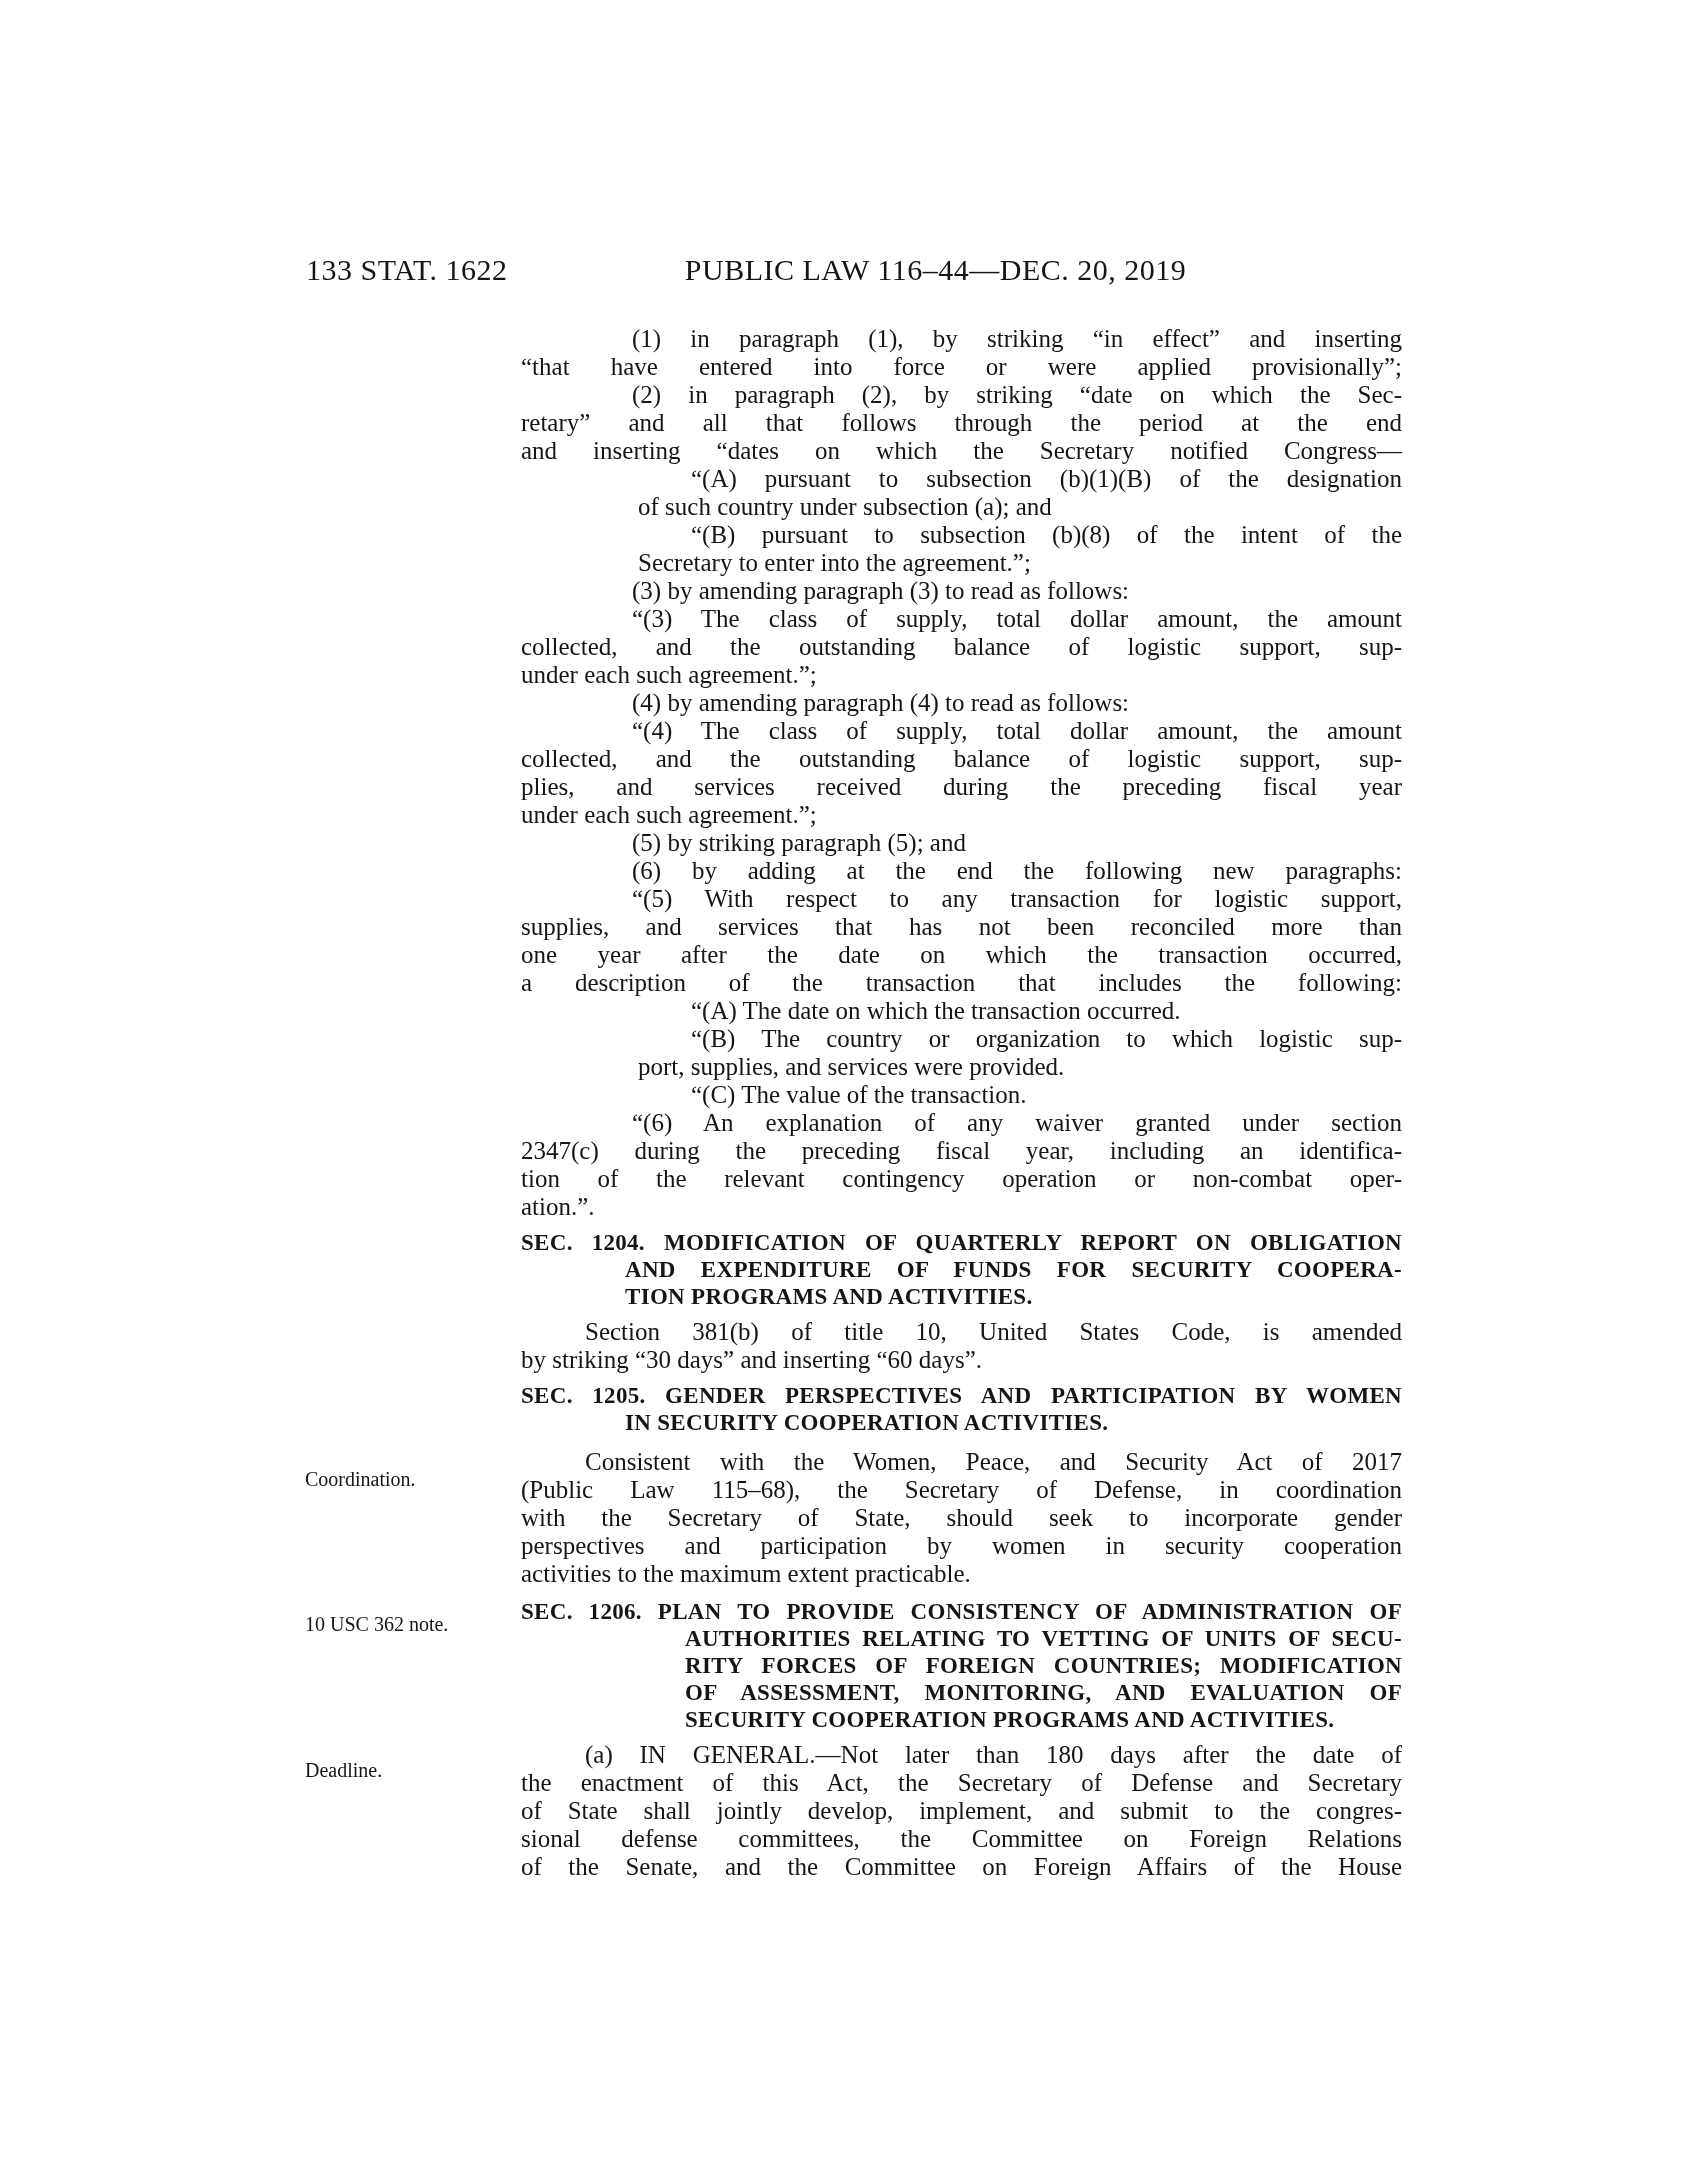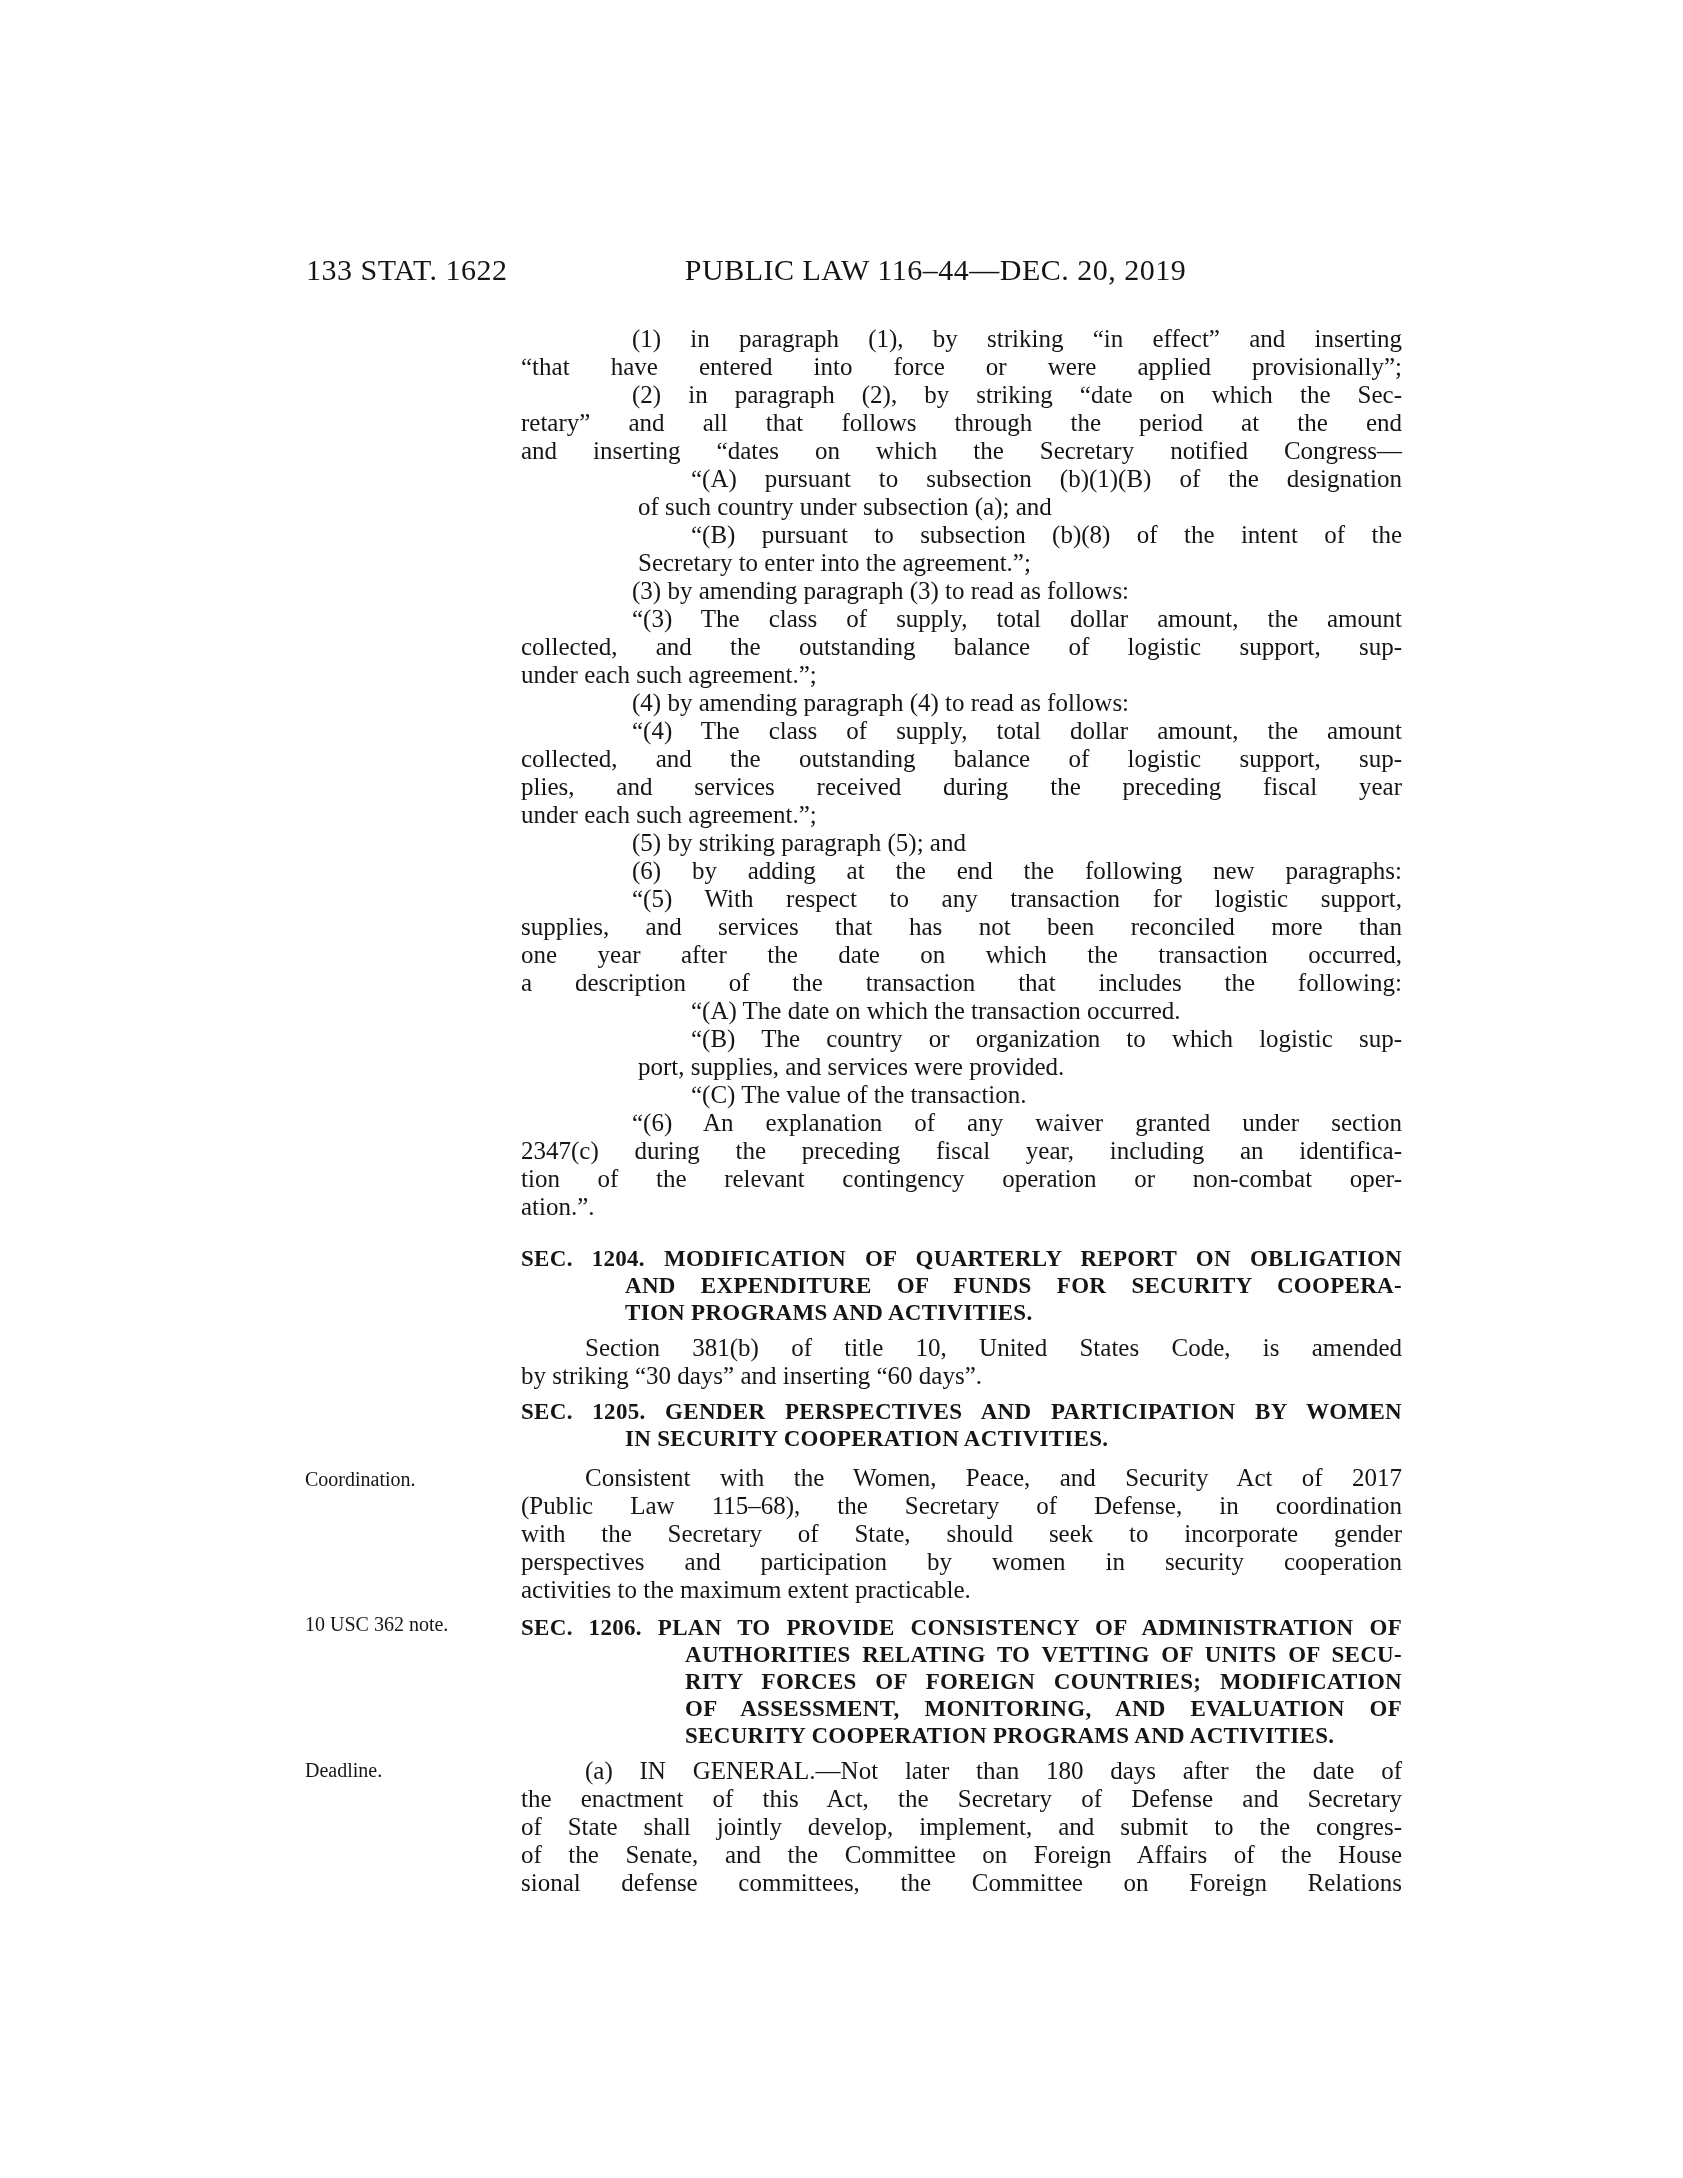"SEC. 1204. MODIFICATION OF QUARTERLY" .h1204 { margin-top: 24px -> 8px }
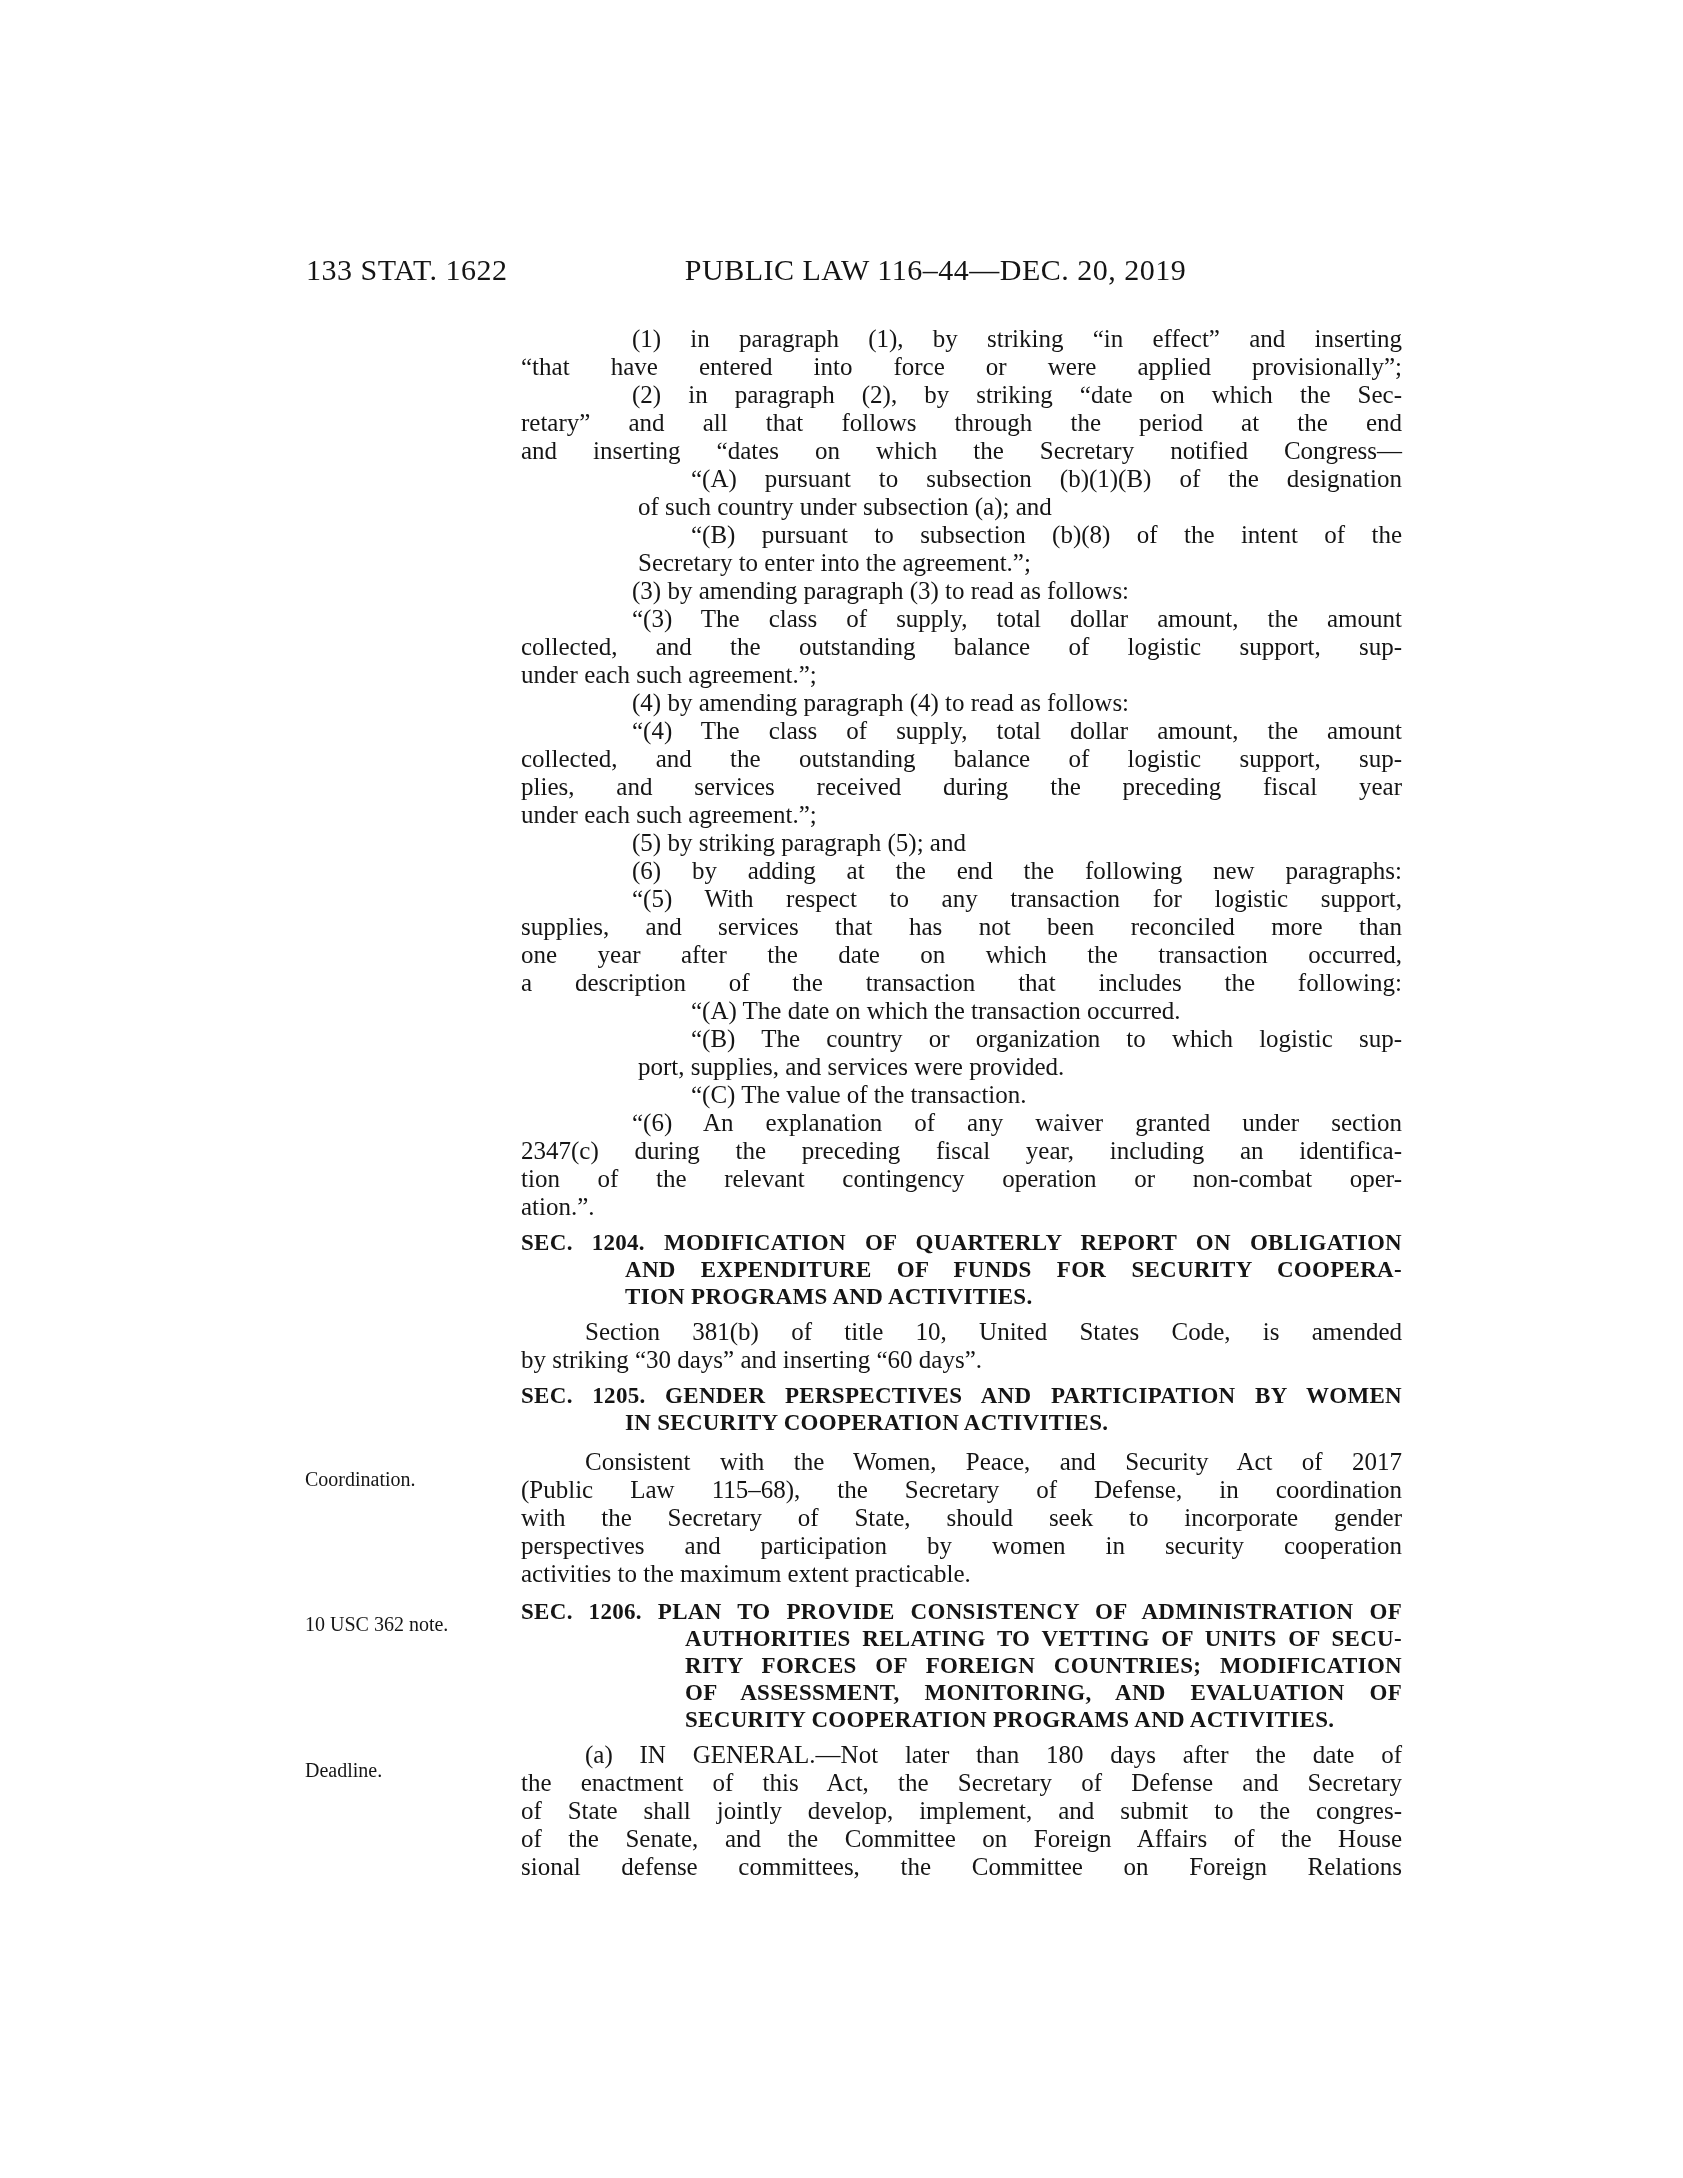"of the Senate, and the" div.ln { order: before "sional defense committees, the Committee" -> after "sional defense committees, the Committee" }
